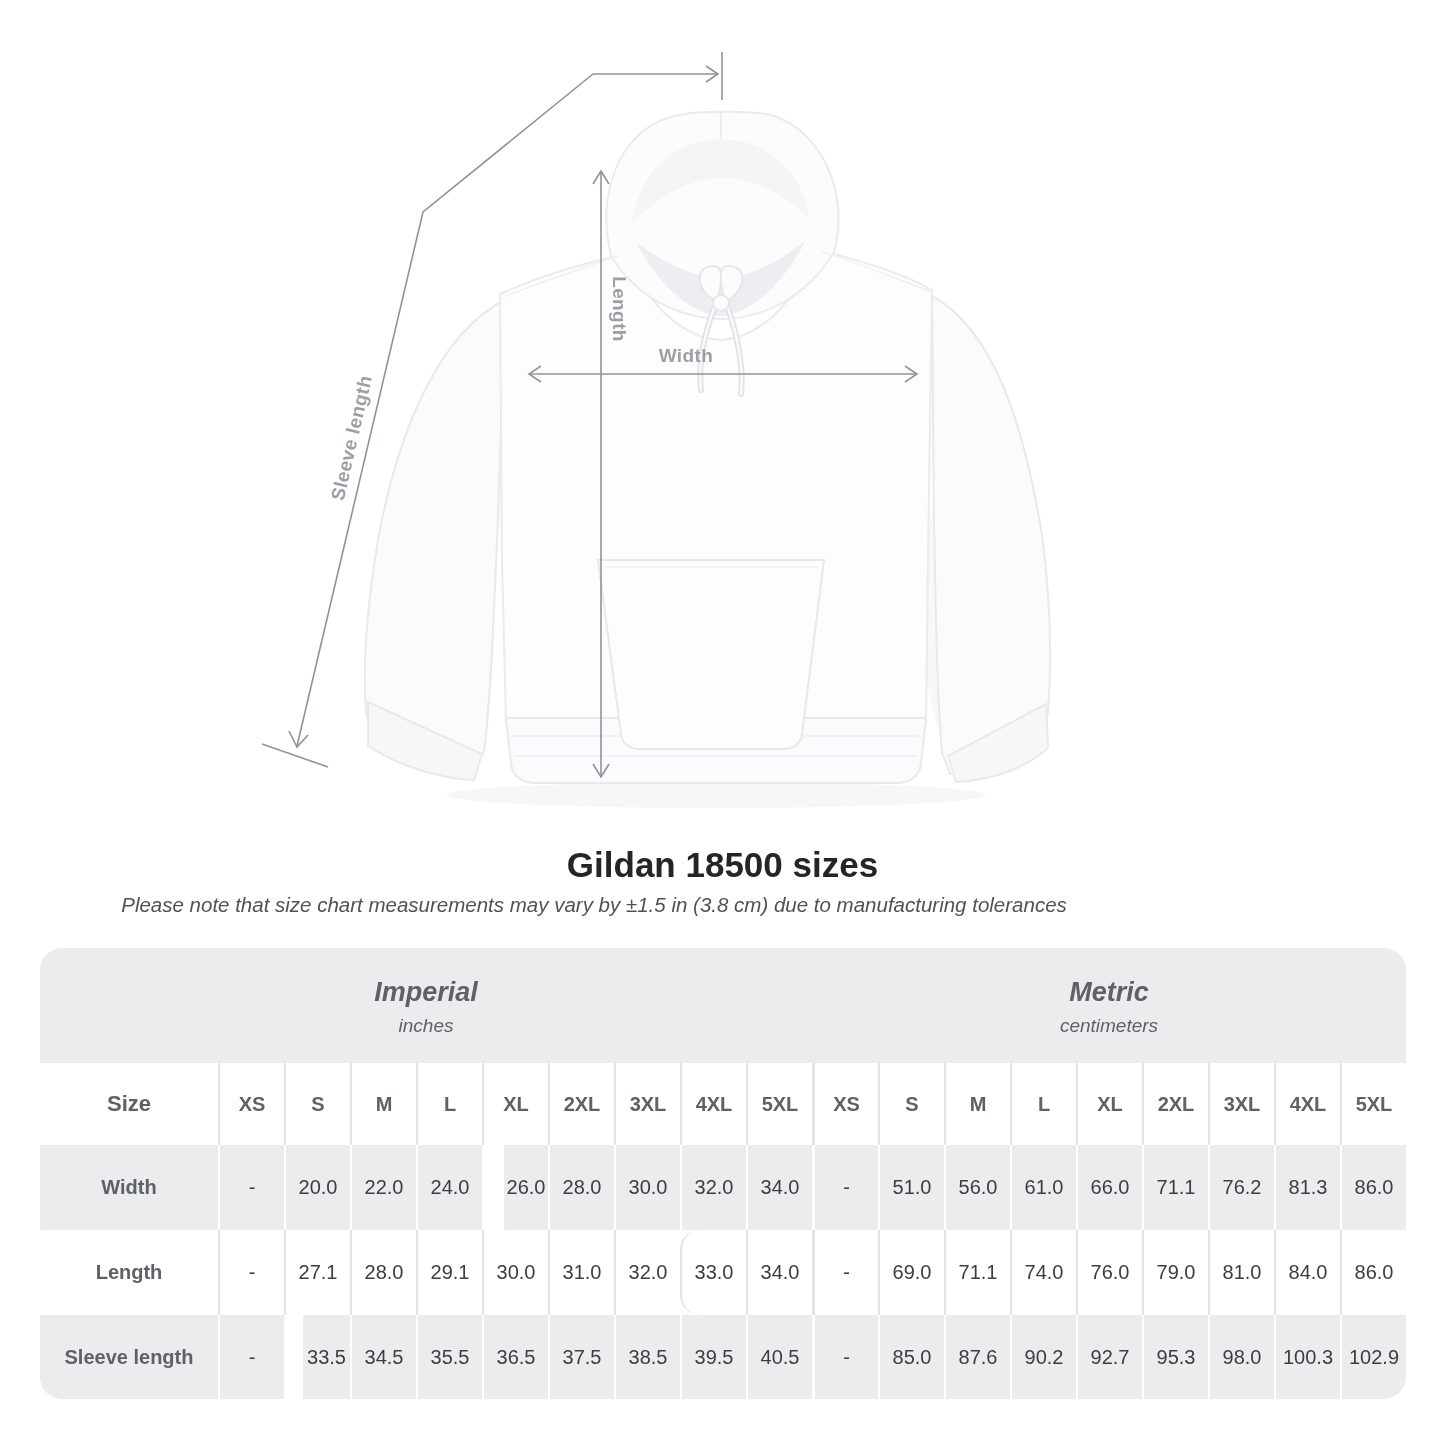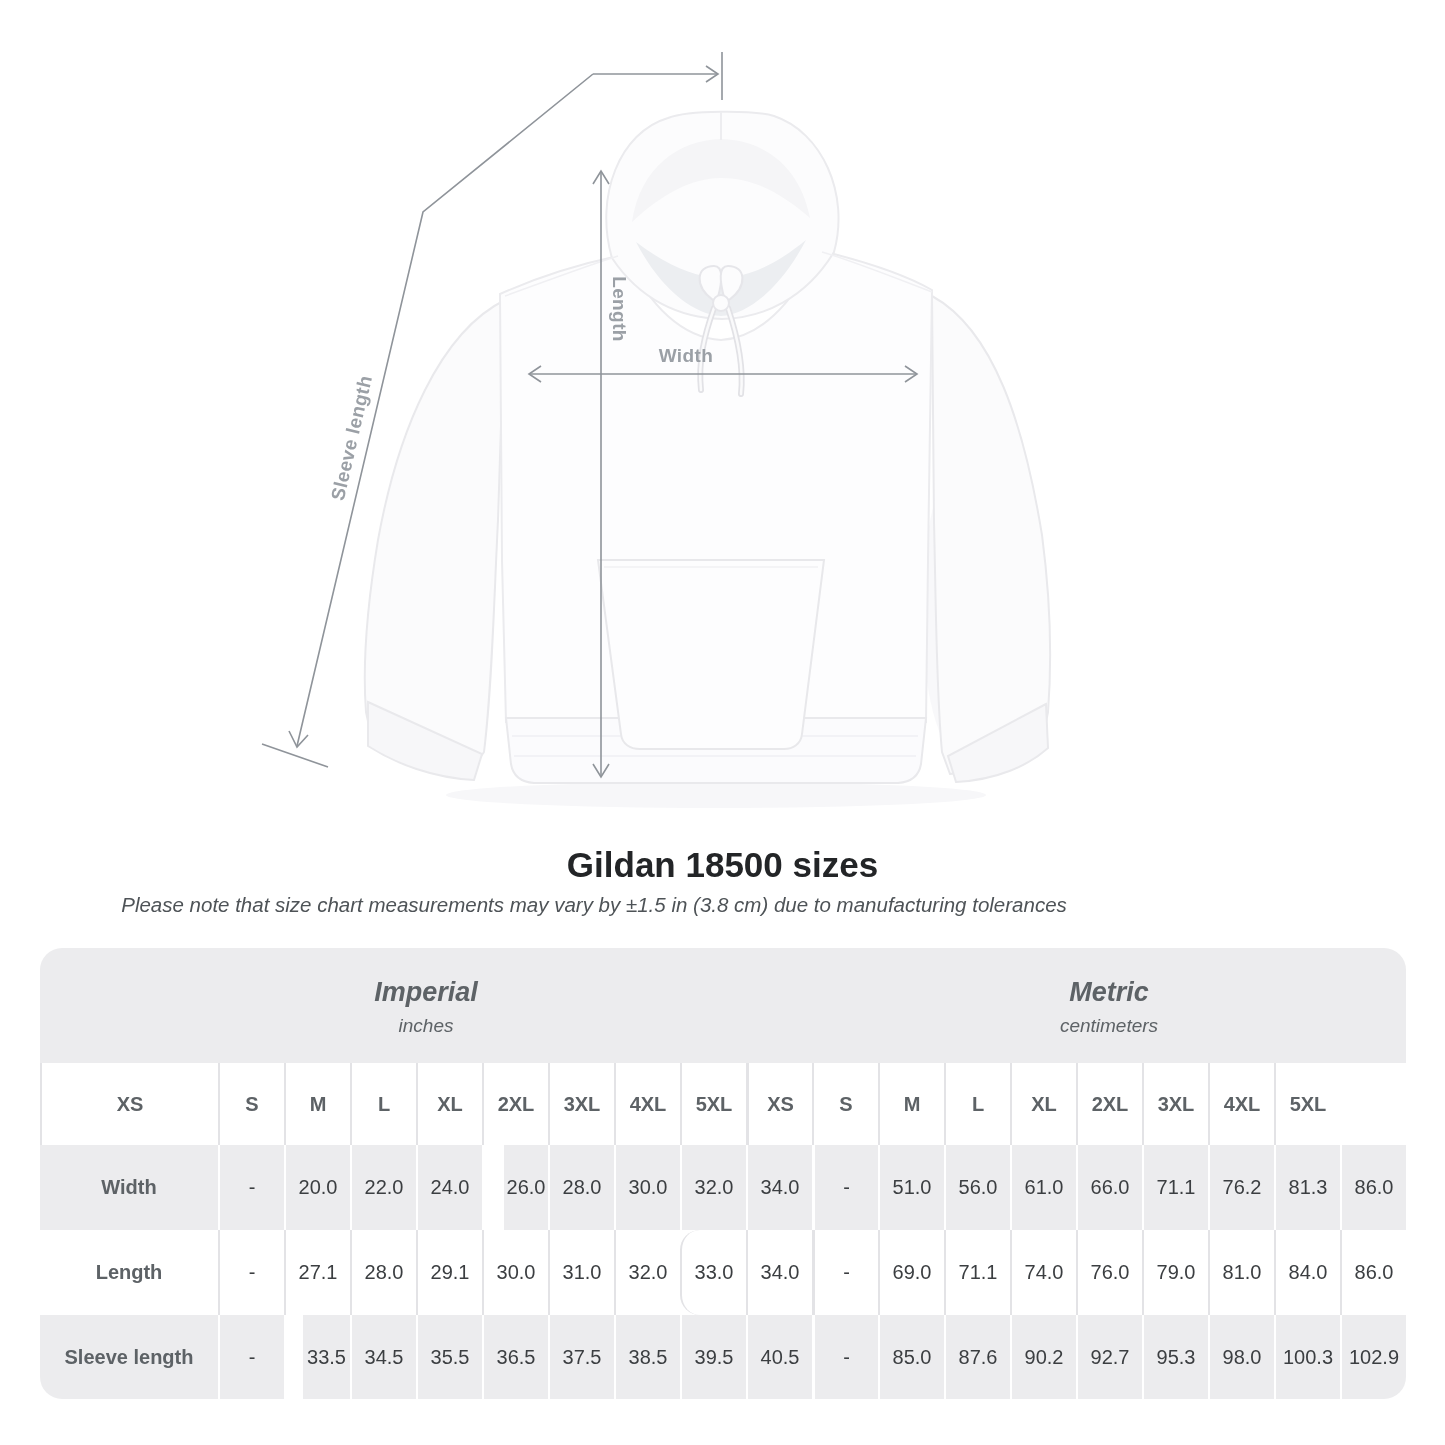"Size" div.cell { html: none -> <div>Size</div> }
